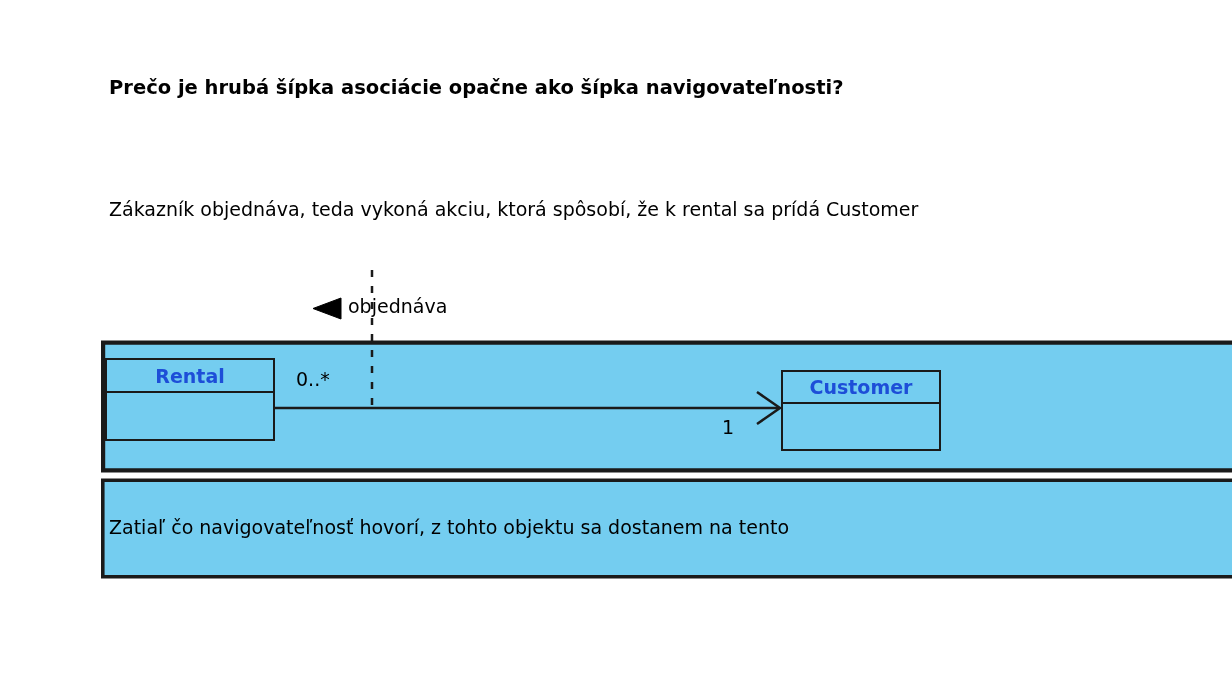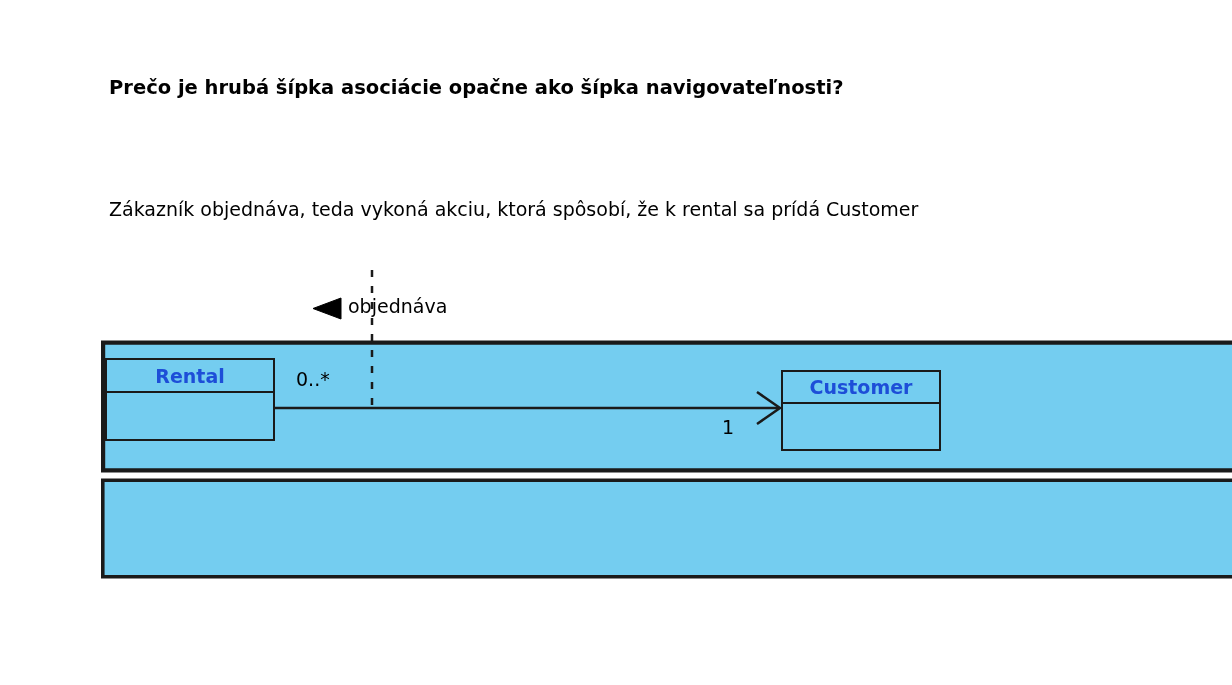"Zatiaľ čo navigovateľnosť hovorí, z" div.note { html: none -> <div> <svg> <path></path> <path></path> </svg> <div>Zatiaľ čo navigovateľnosť hovorí, z tohto objektu sa dostanem na tento</div> </div> }
